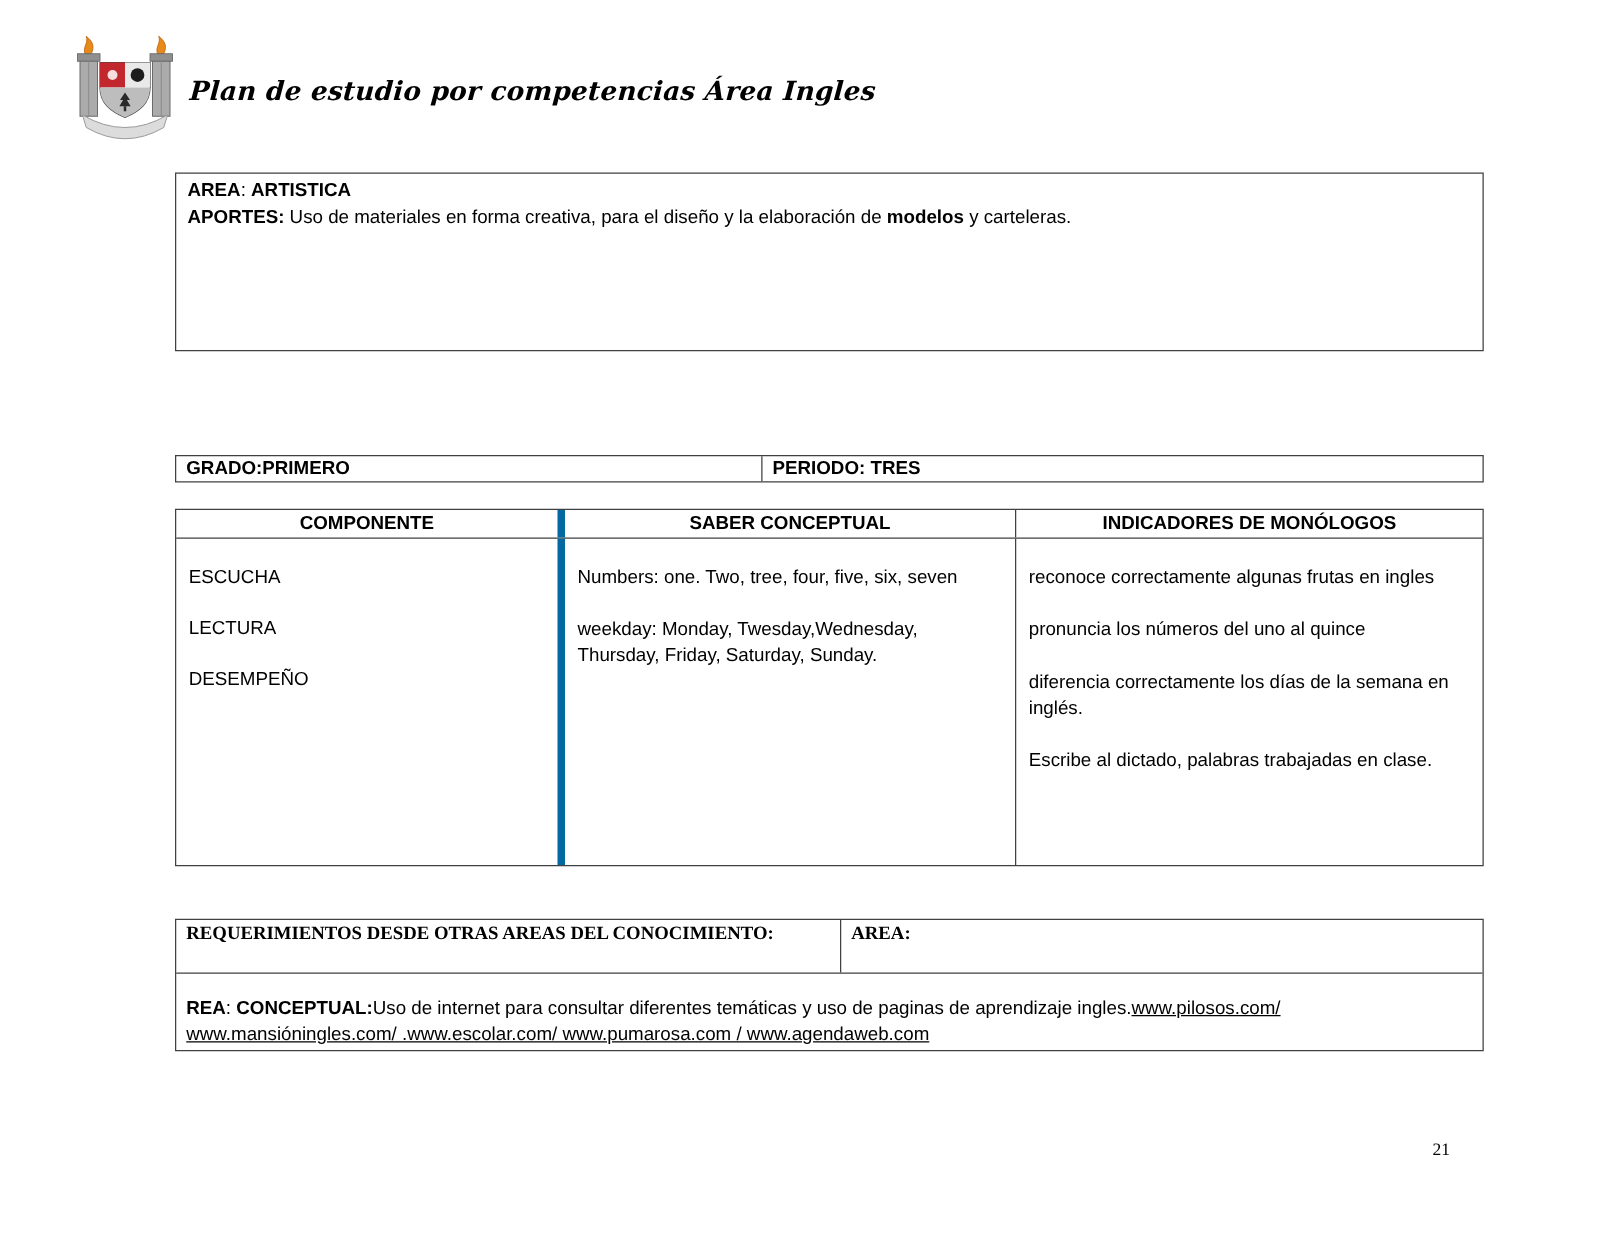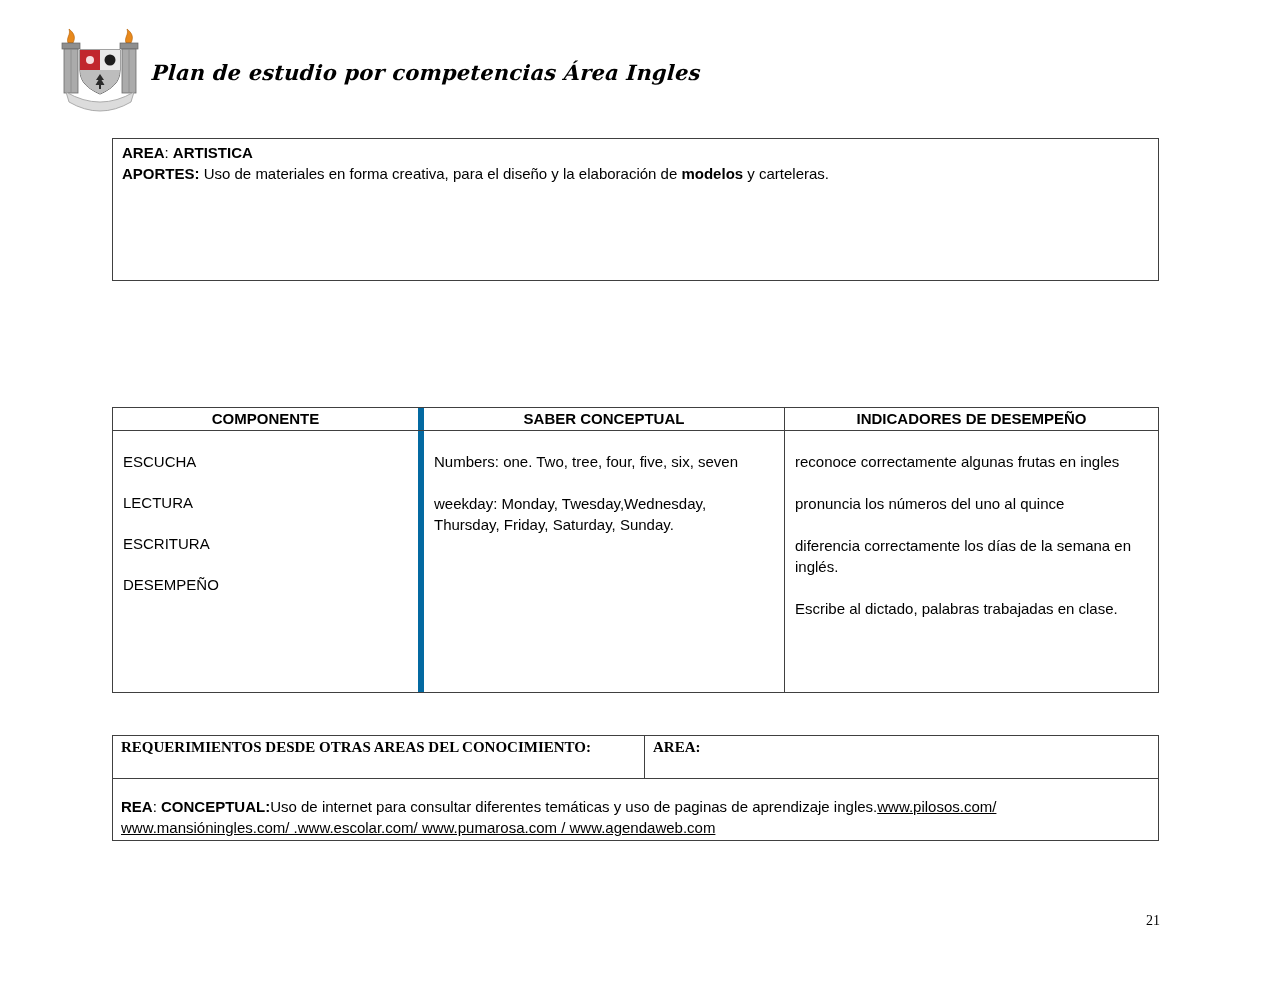"AREA: ARTISTICA" .blk { left: 112px -> 140px }
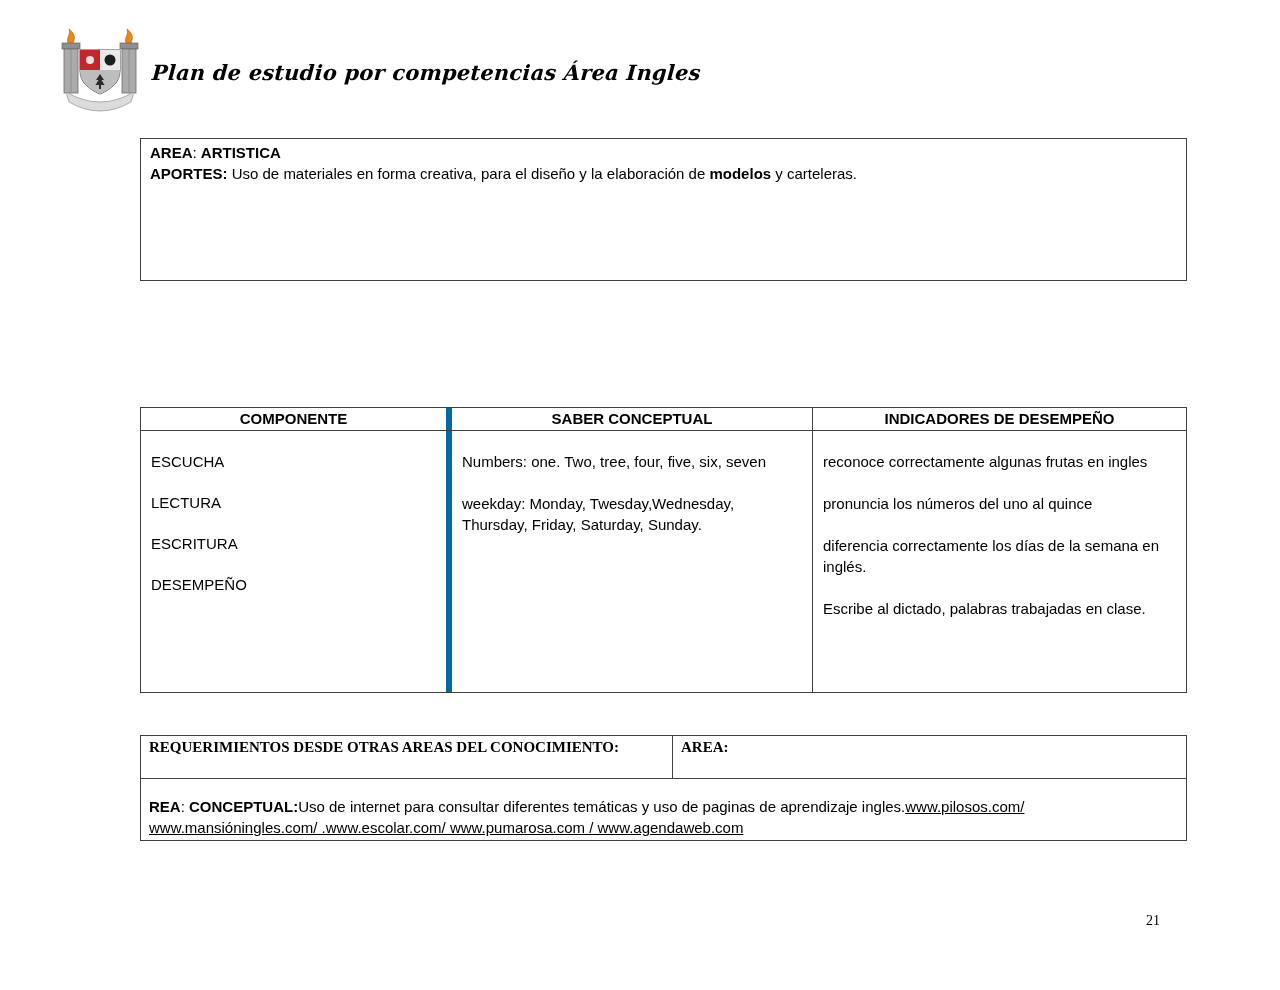"GRADO:PRIMERO" div.blk { html: none -> <div> <div>GRADO:PRIMERO</div> <div>PERIODO: TRES</div> </div> }
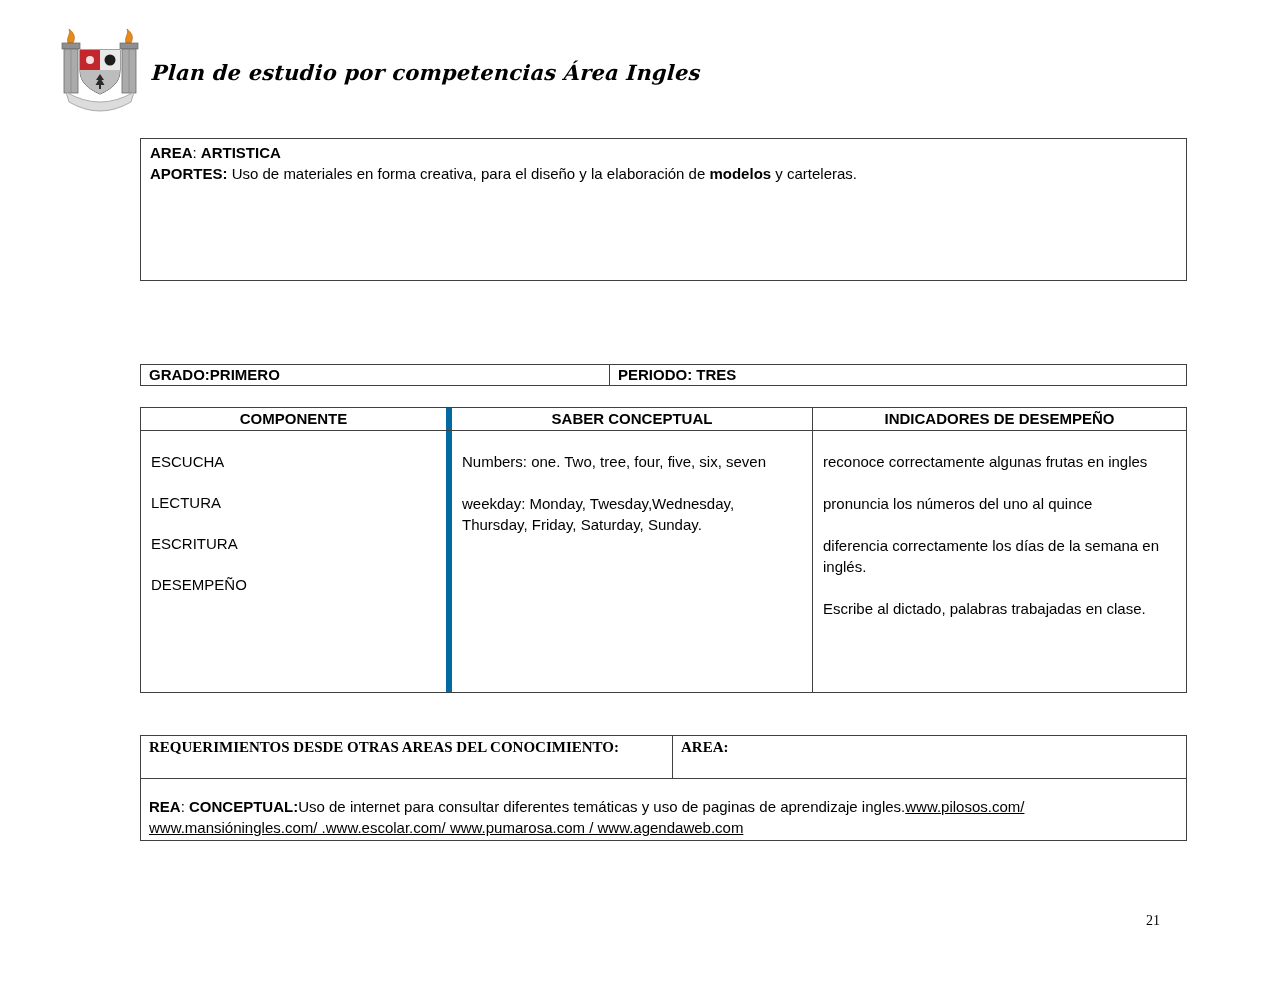"INDICADORES DE DESEMPEÑO" div.hc { text: DESEMPEÑO -> MONÓLOGOS }
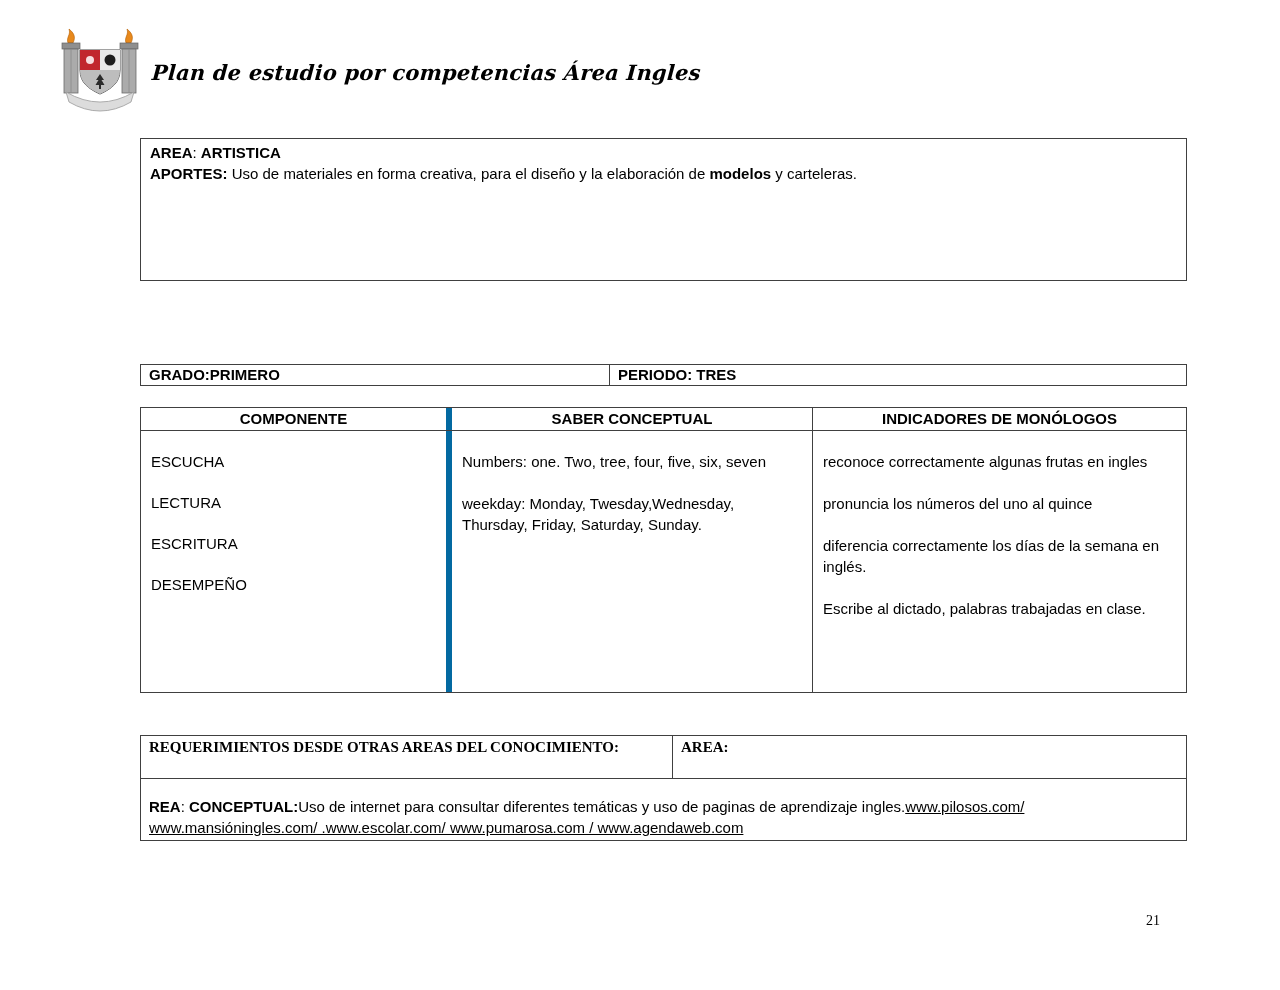"ESCRITURA" p { html: <p>ESCRITURA</p> -> none }
